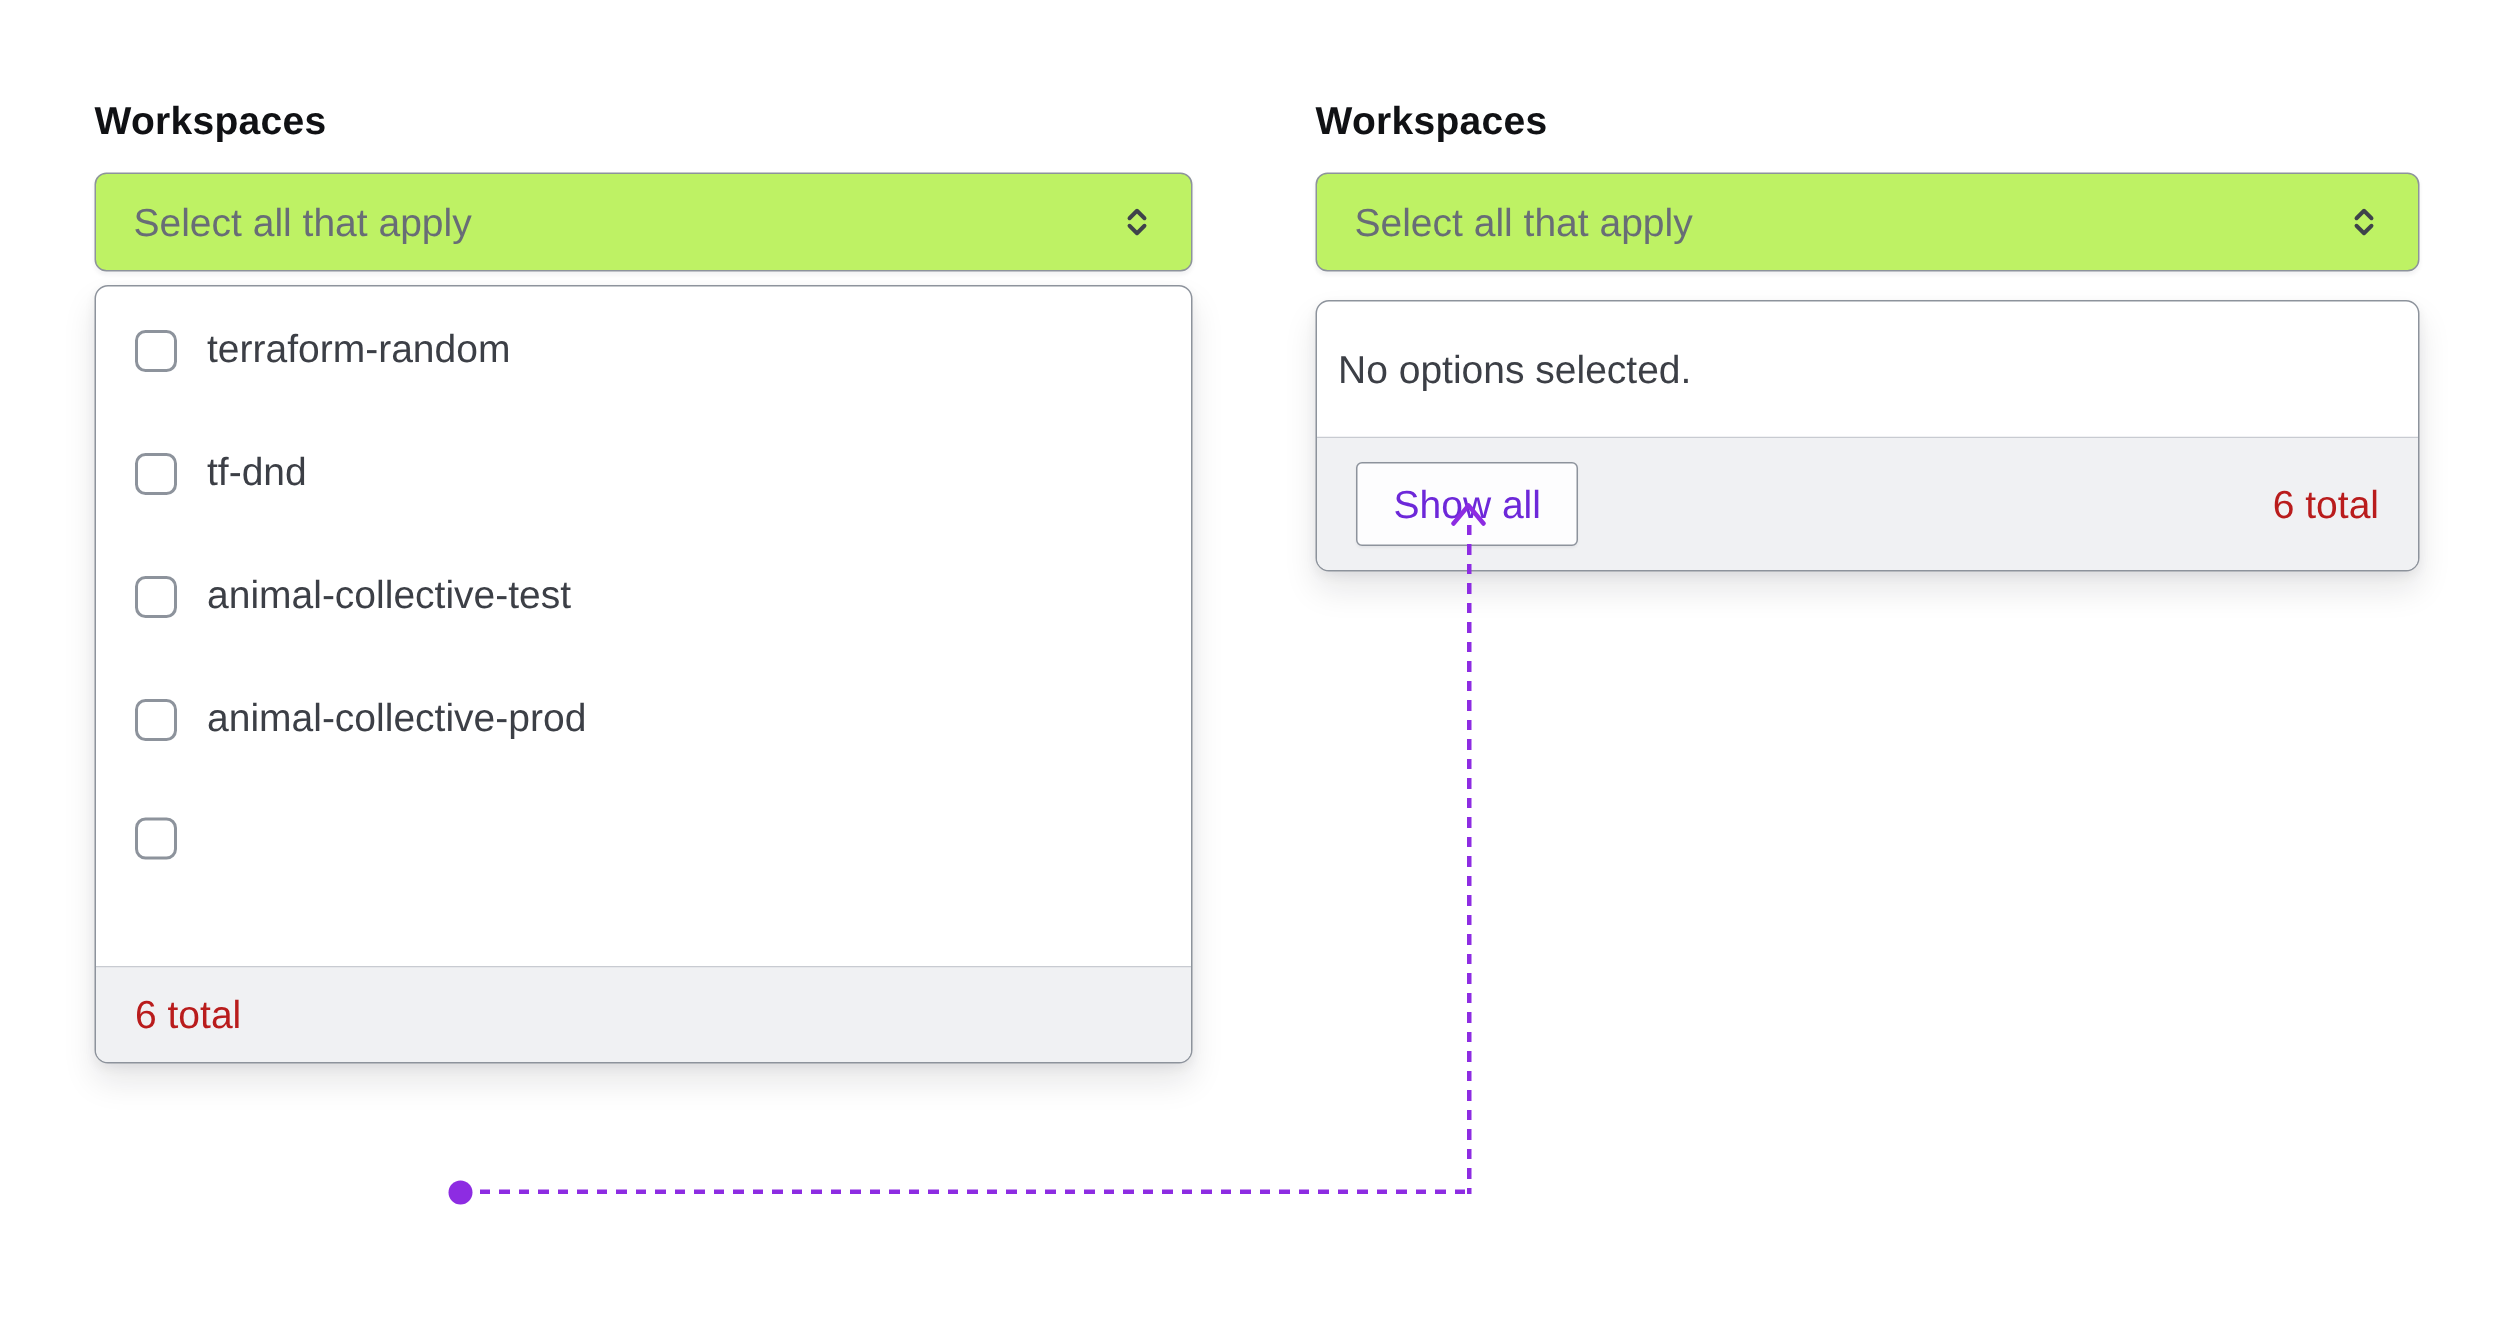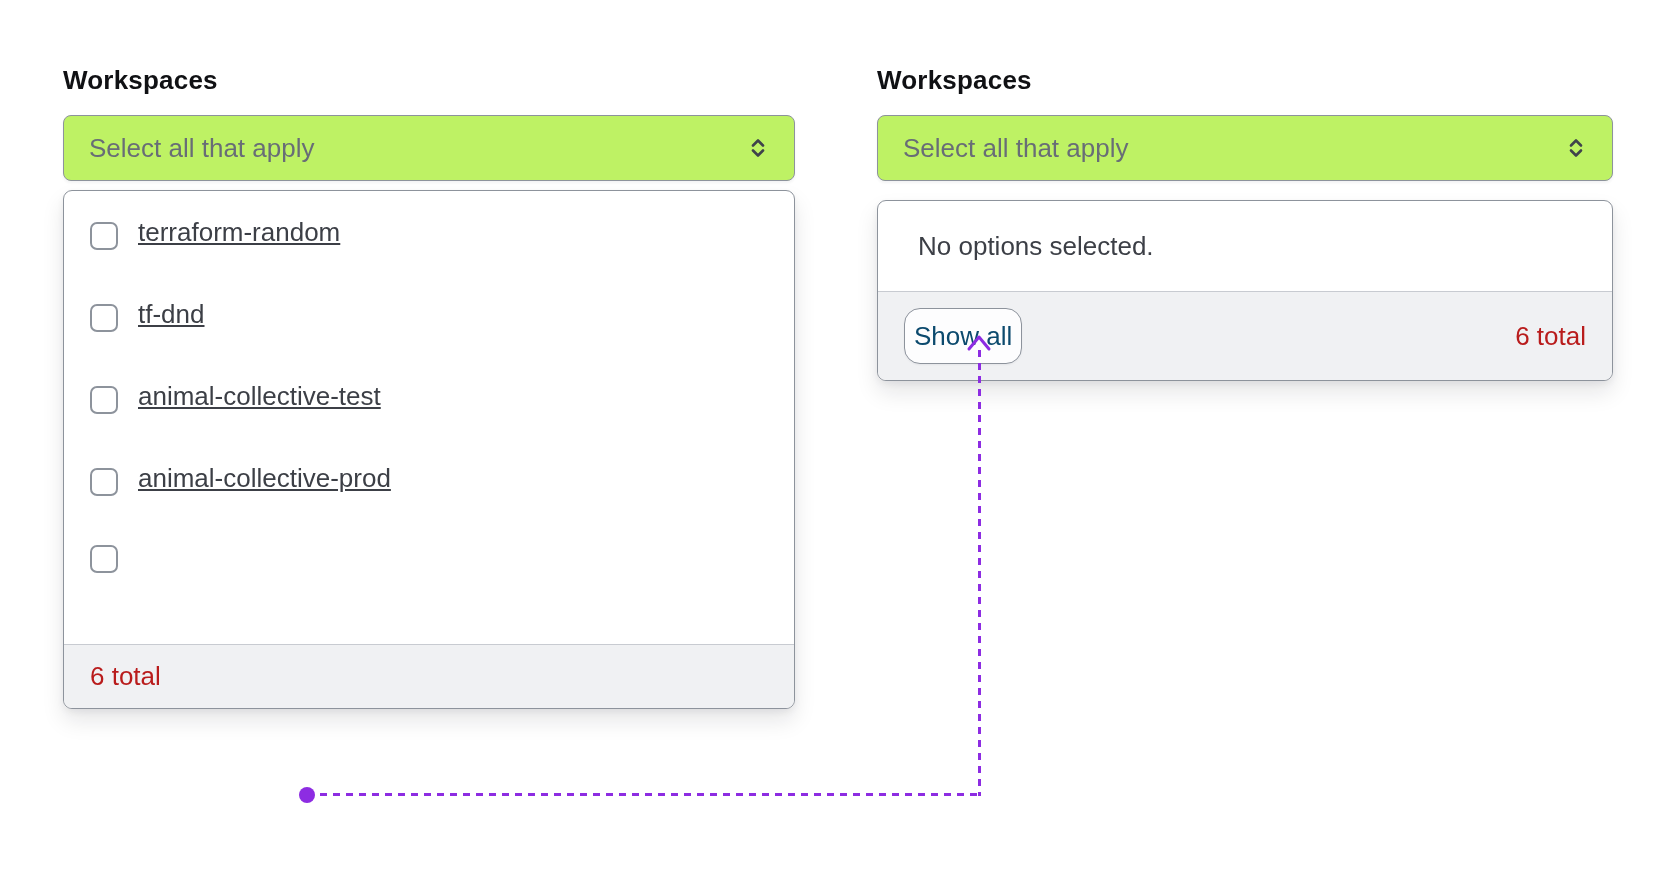"terraform-random" li.option { align-items: flex-end -> center; text-decoration: underline -> none }
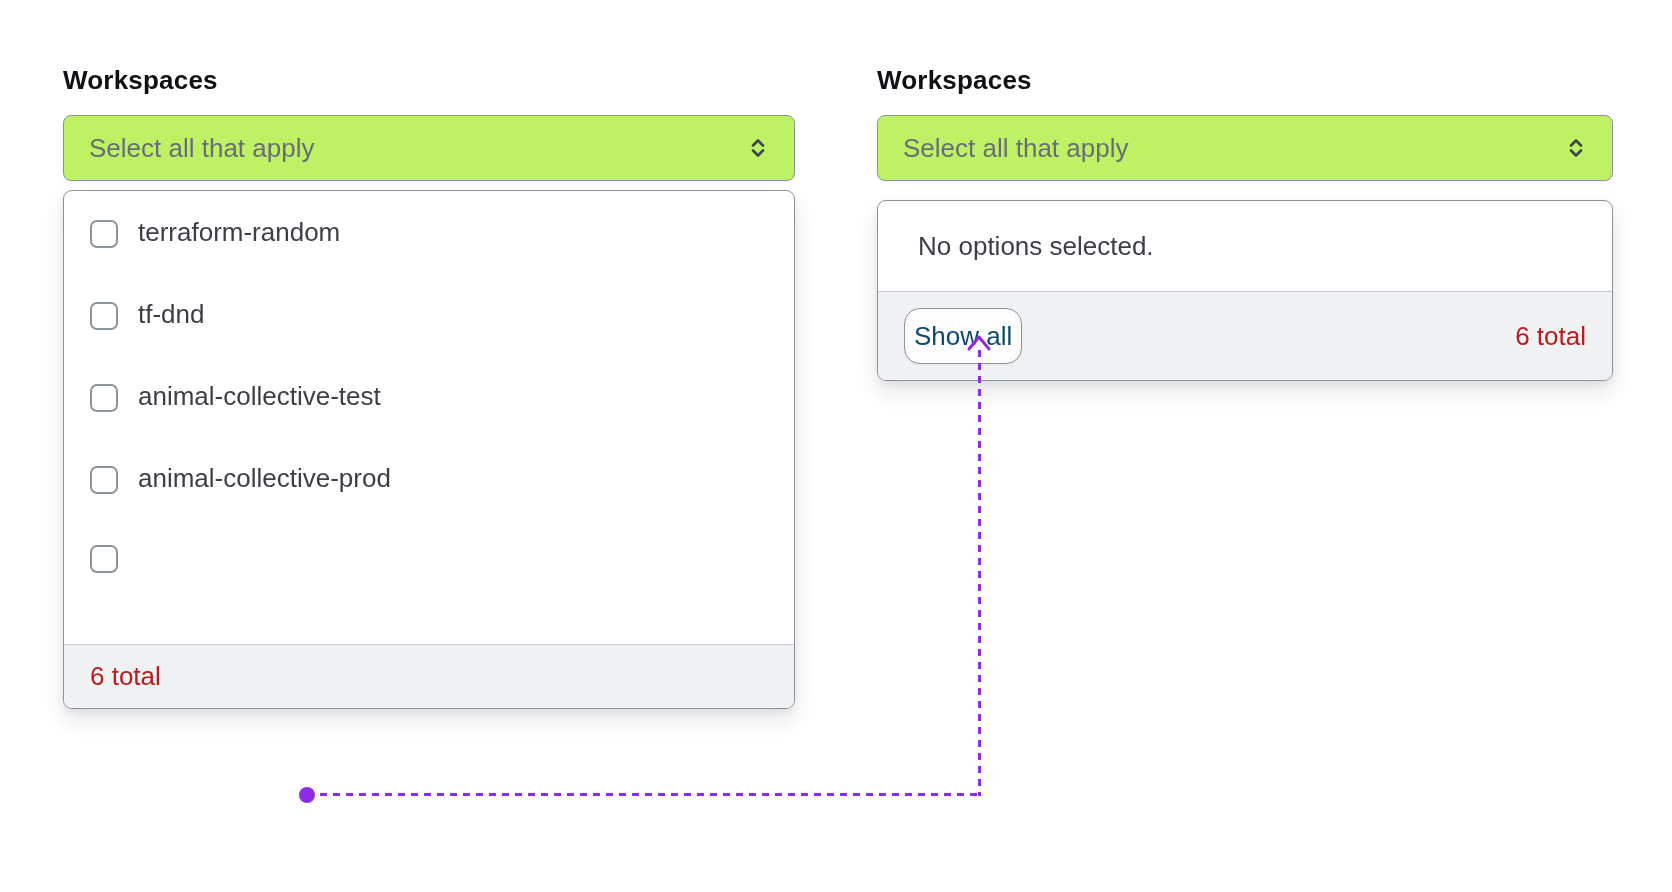"No options selected." .empty-message { padding: 27px 40px -> 27px 14px }
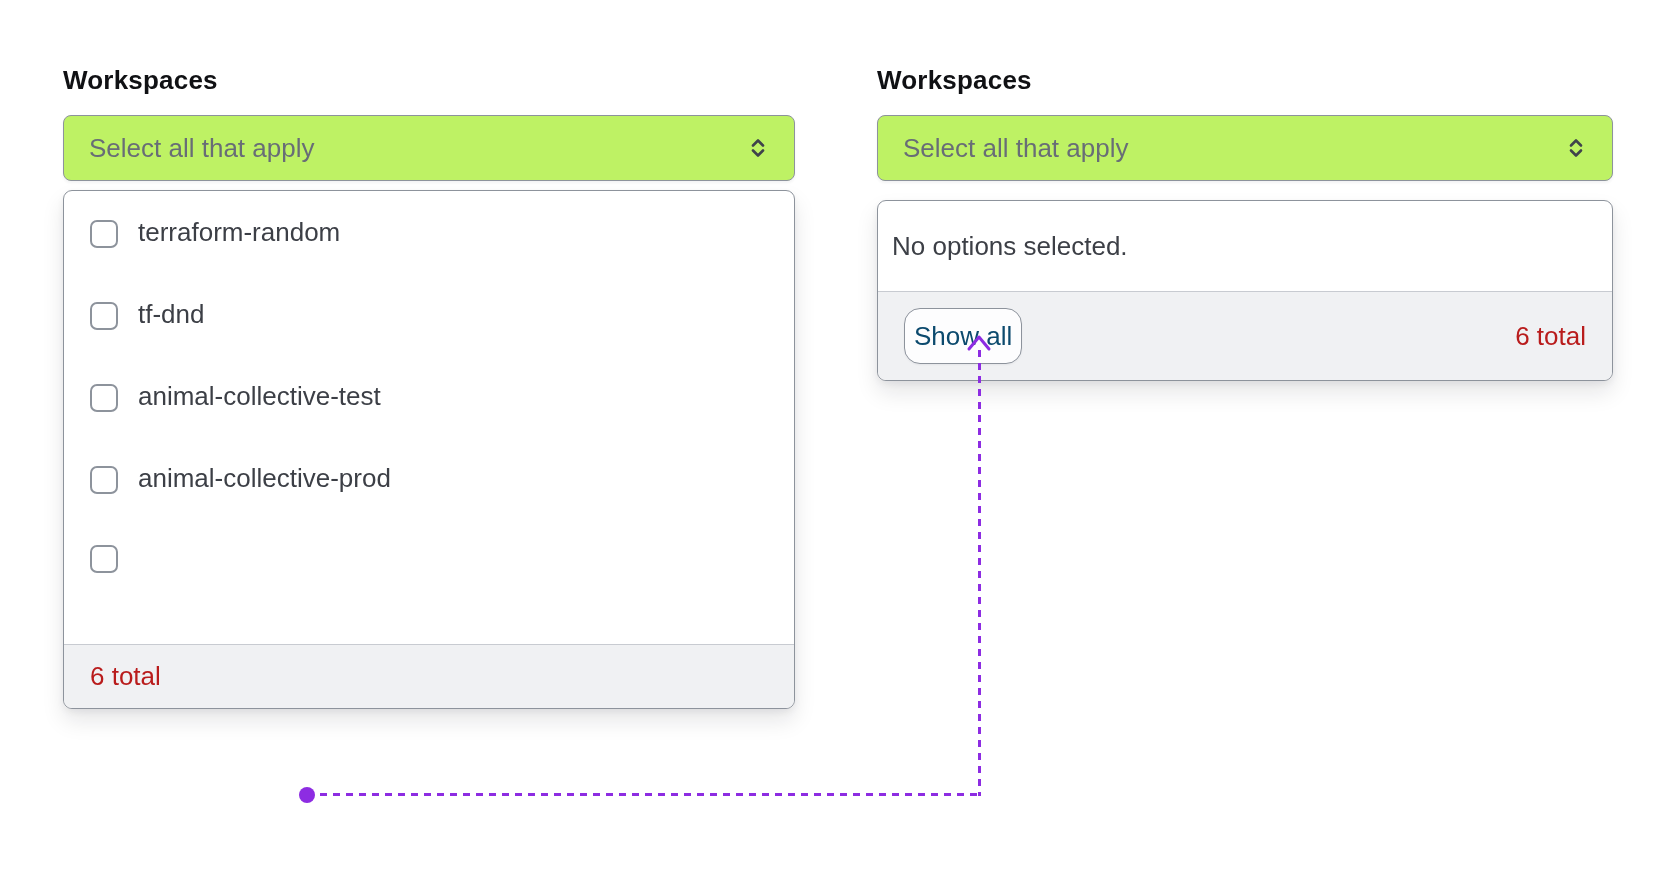"Show all" .btn { border-radius: 16px -> 4px; color: #0c4a6e -> #6d28d9; padding: 10px 9px -> 10px 24px }
